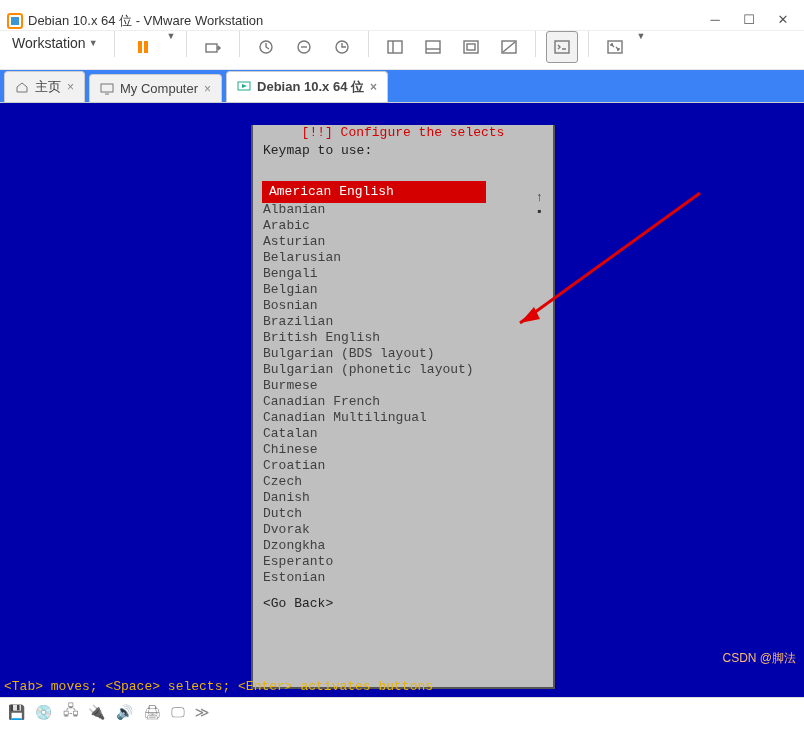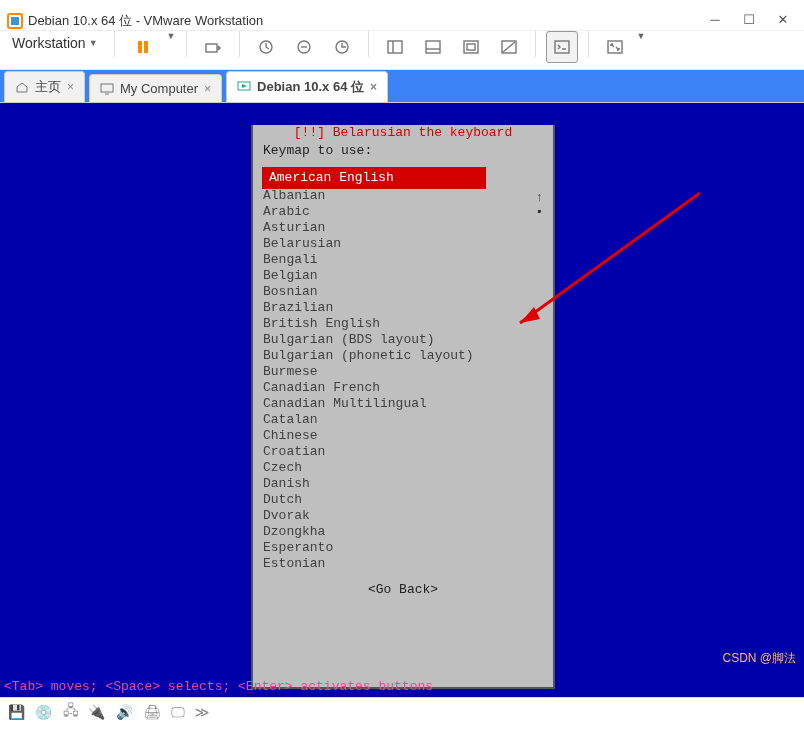"[!!] Belarusian the keyboard" div.box-title { text: Belarusian the keyboard -> Configure the selects }
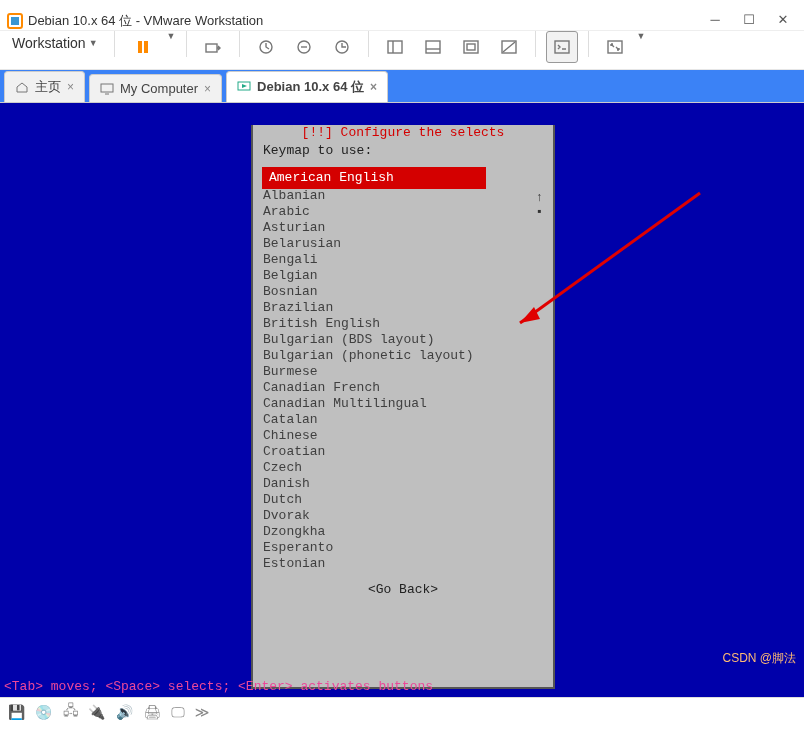"American English" .list { margin-top: 6px -> 20px }
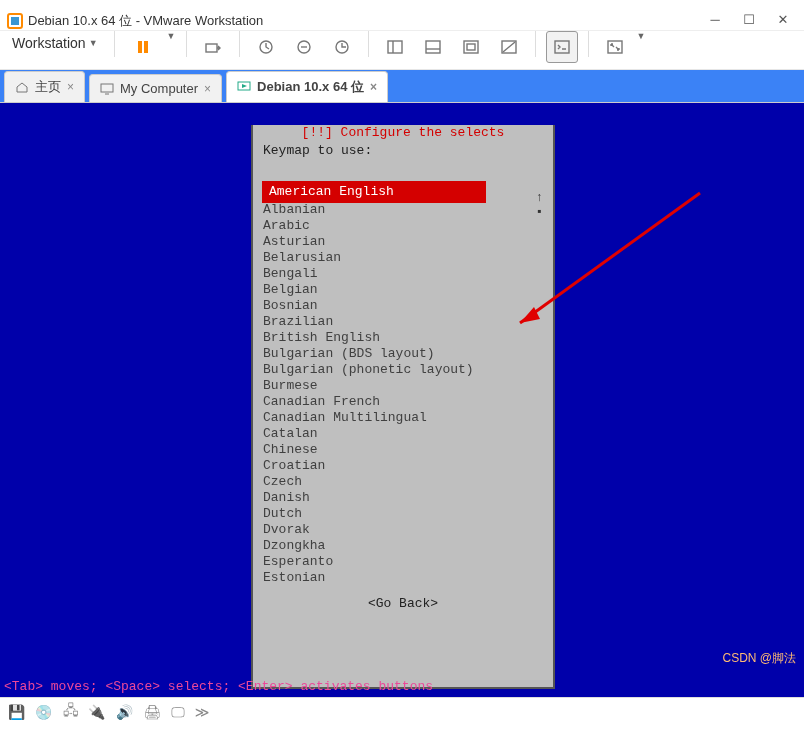"<Go Back>" .go-back { text-align: center -> left }
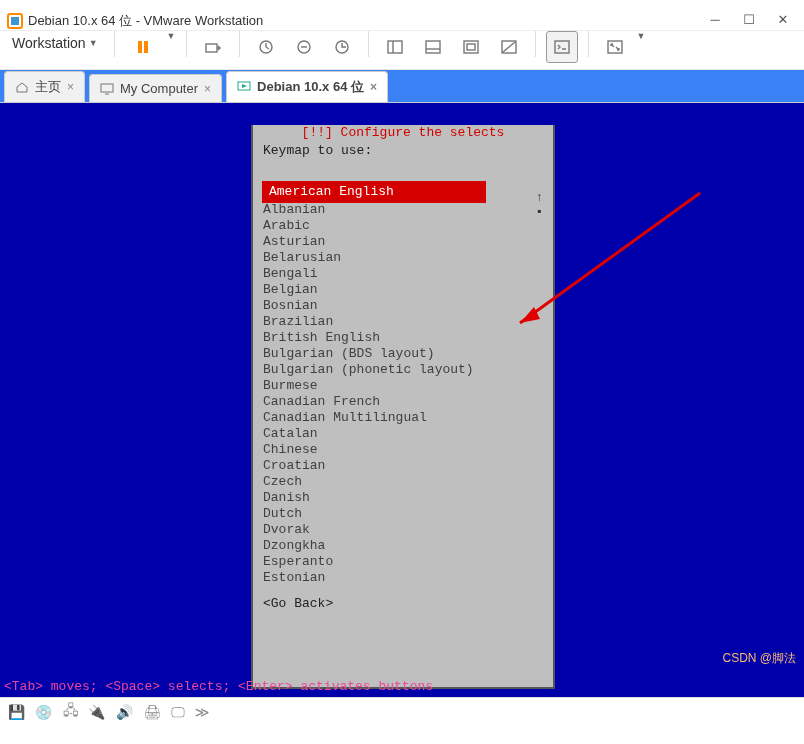"<Tab> moves; <Space> selects; <Enter>" .hintbar { color: #ec4899 -> #eab308 }
